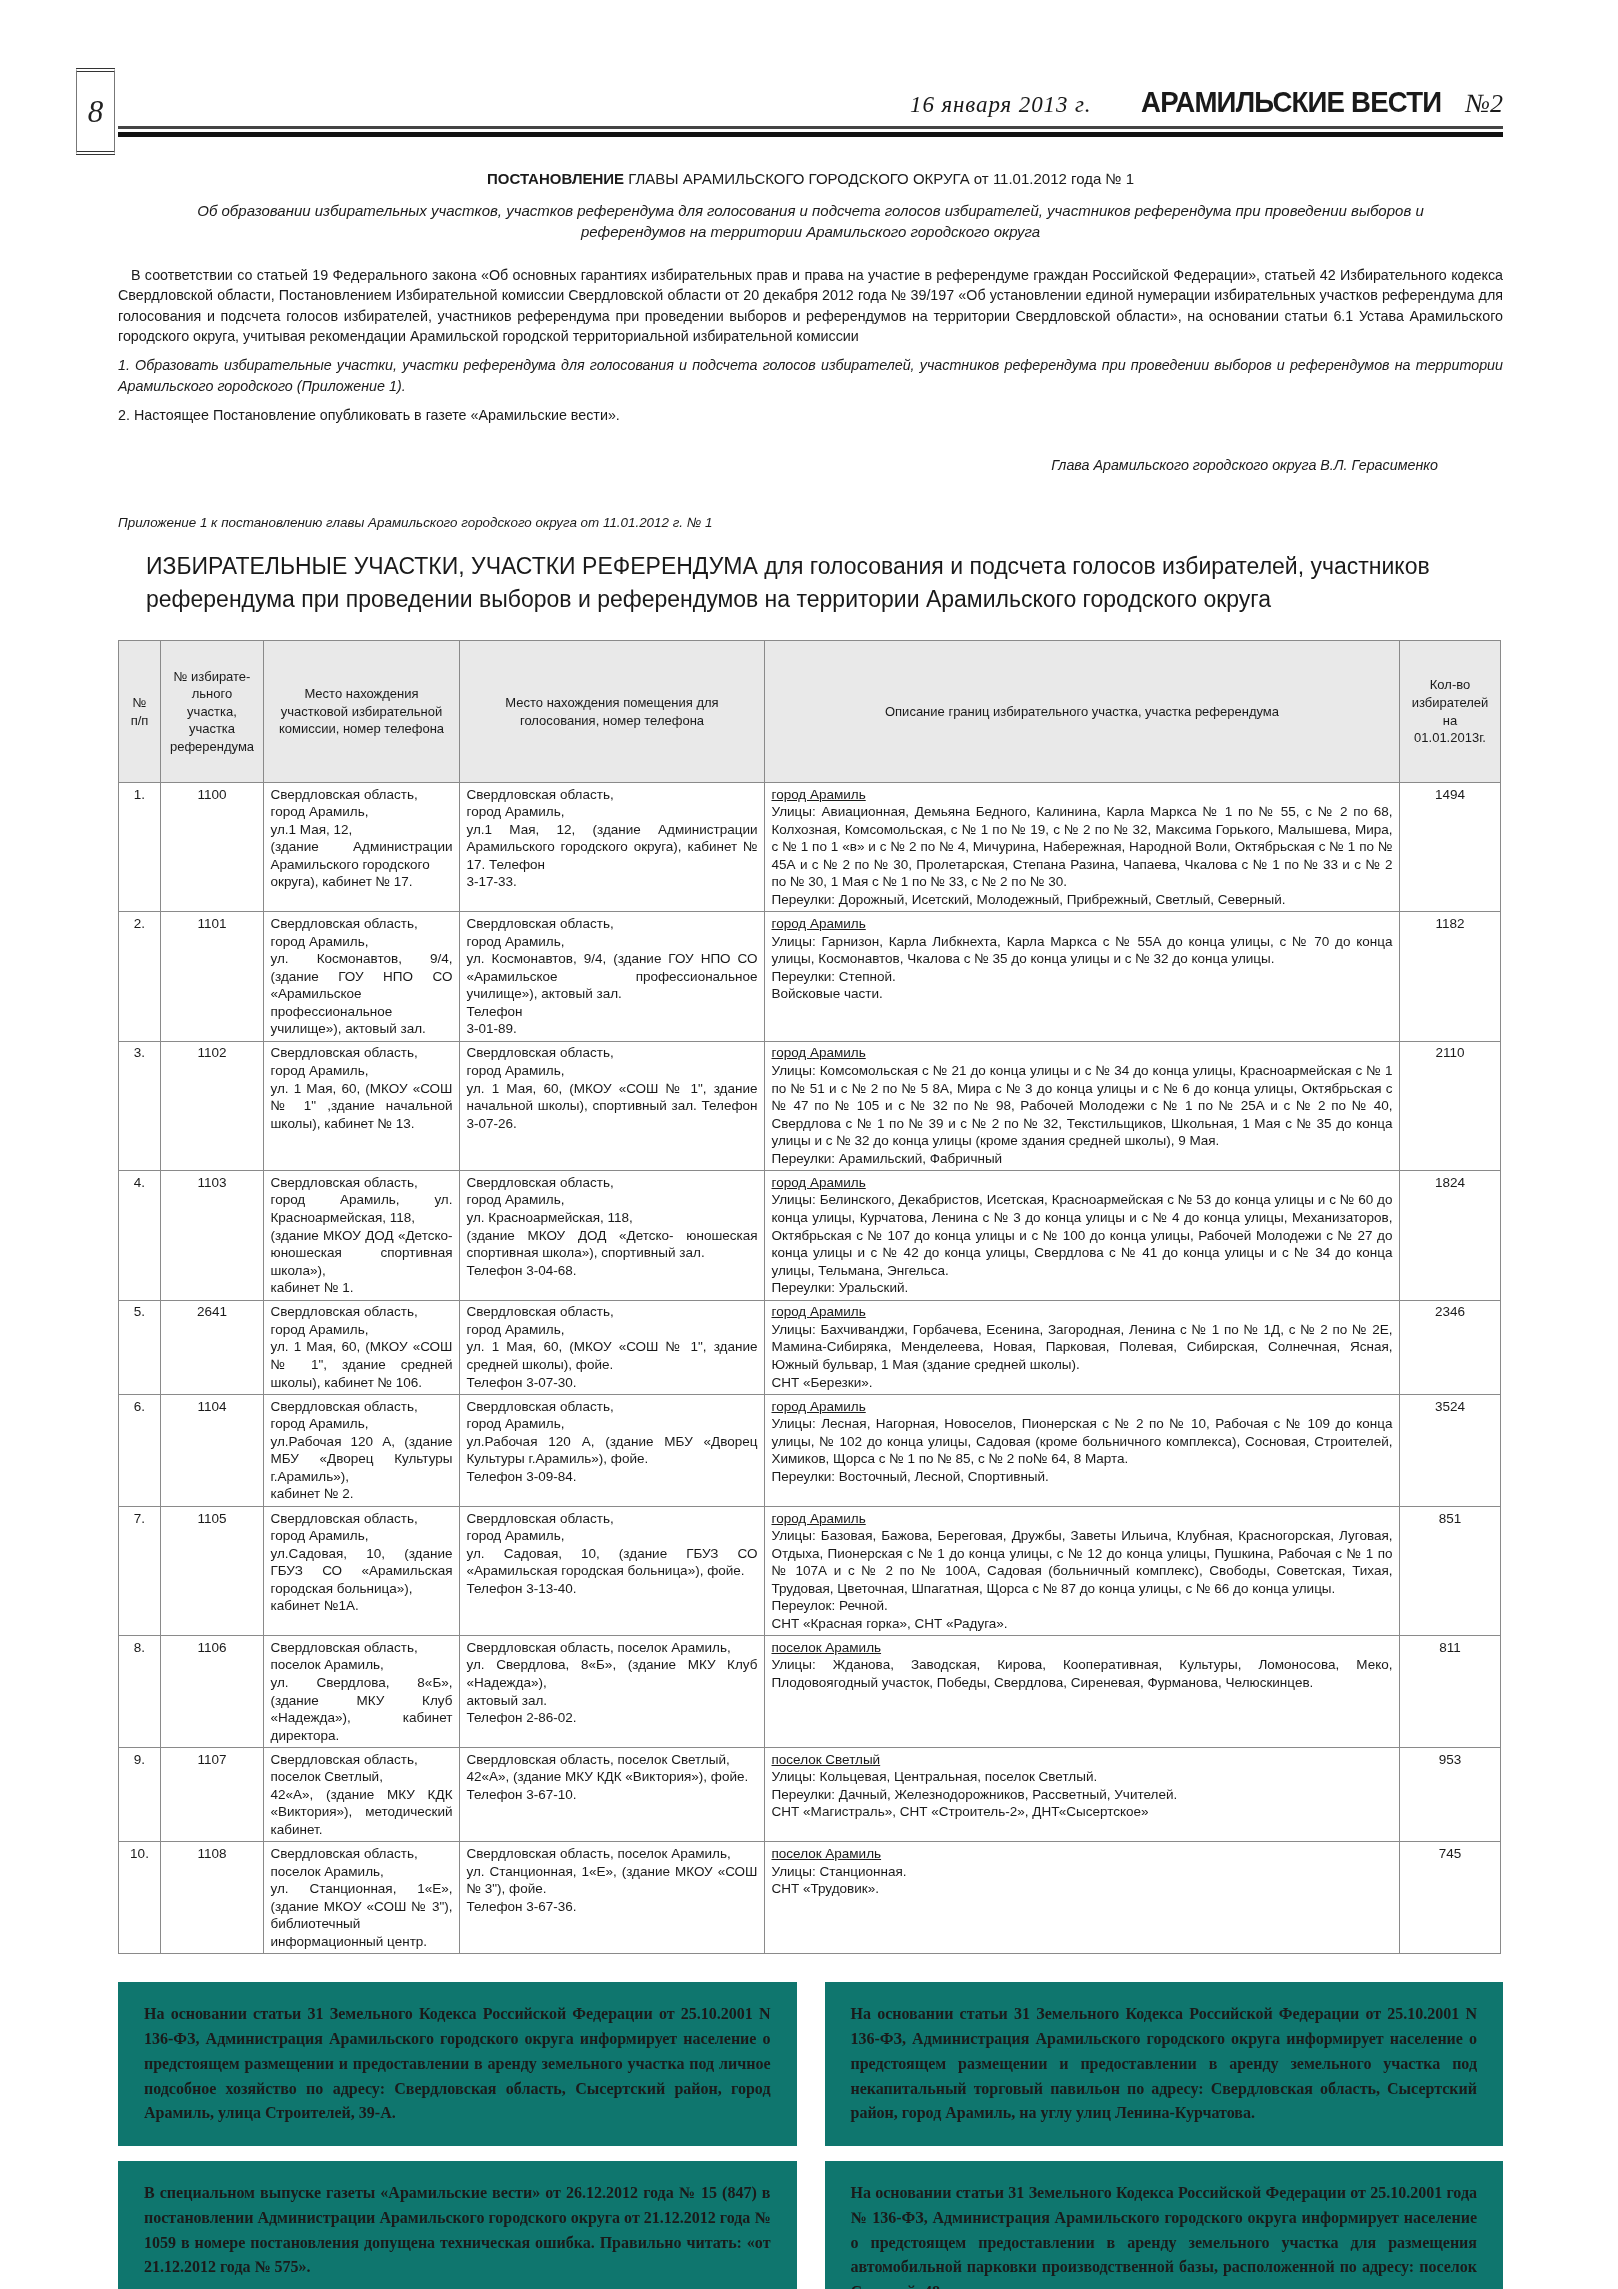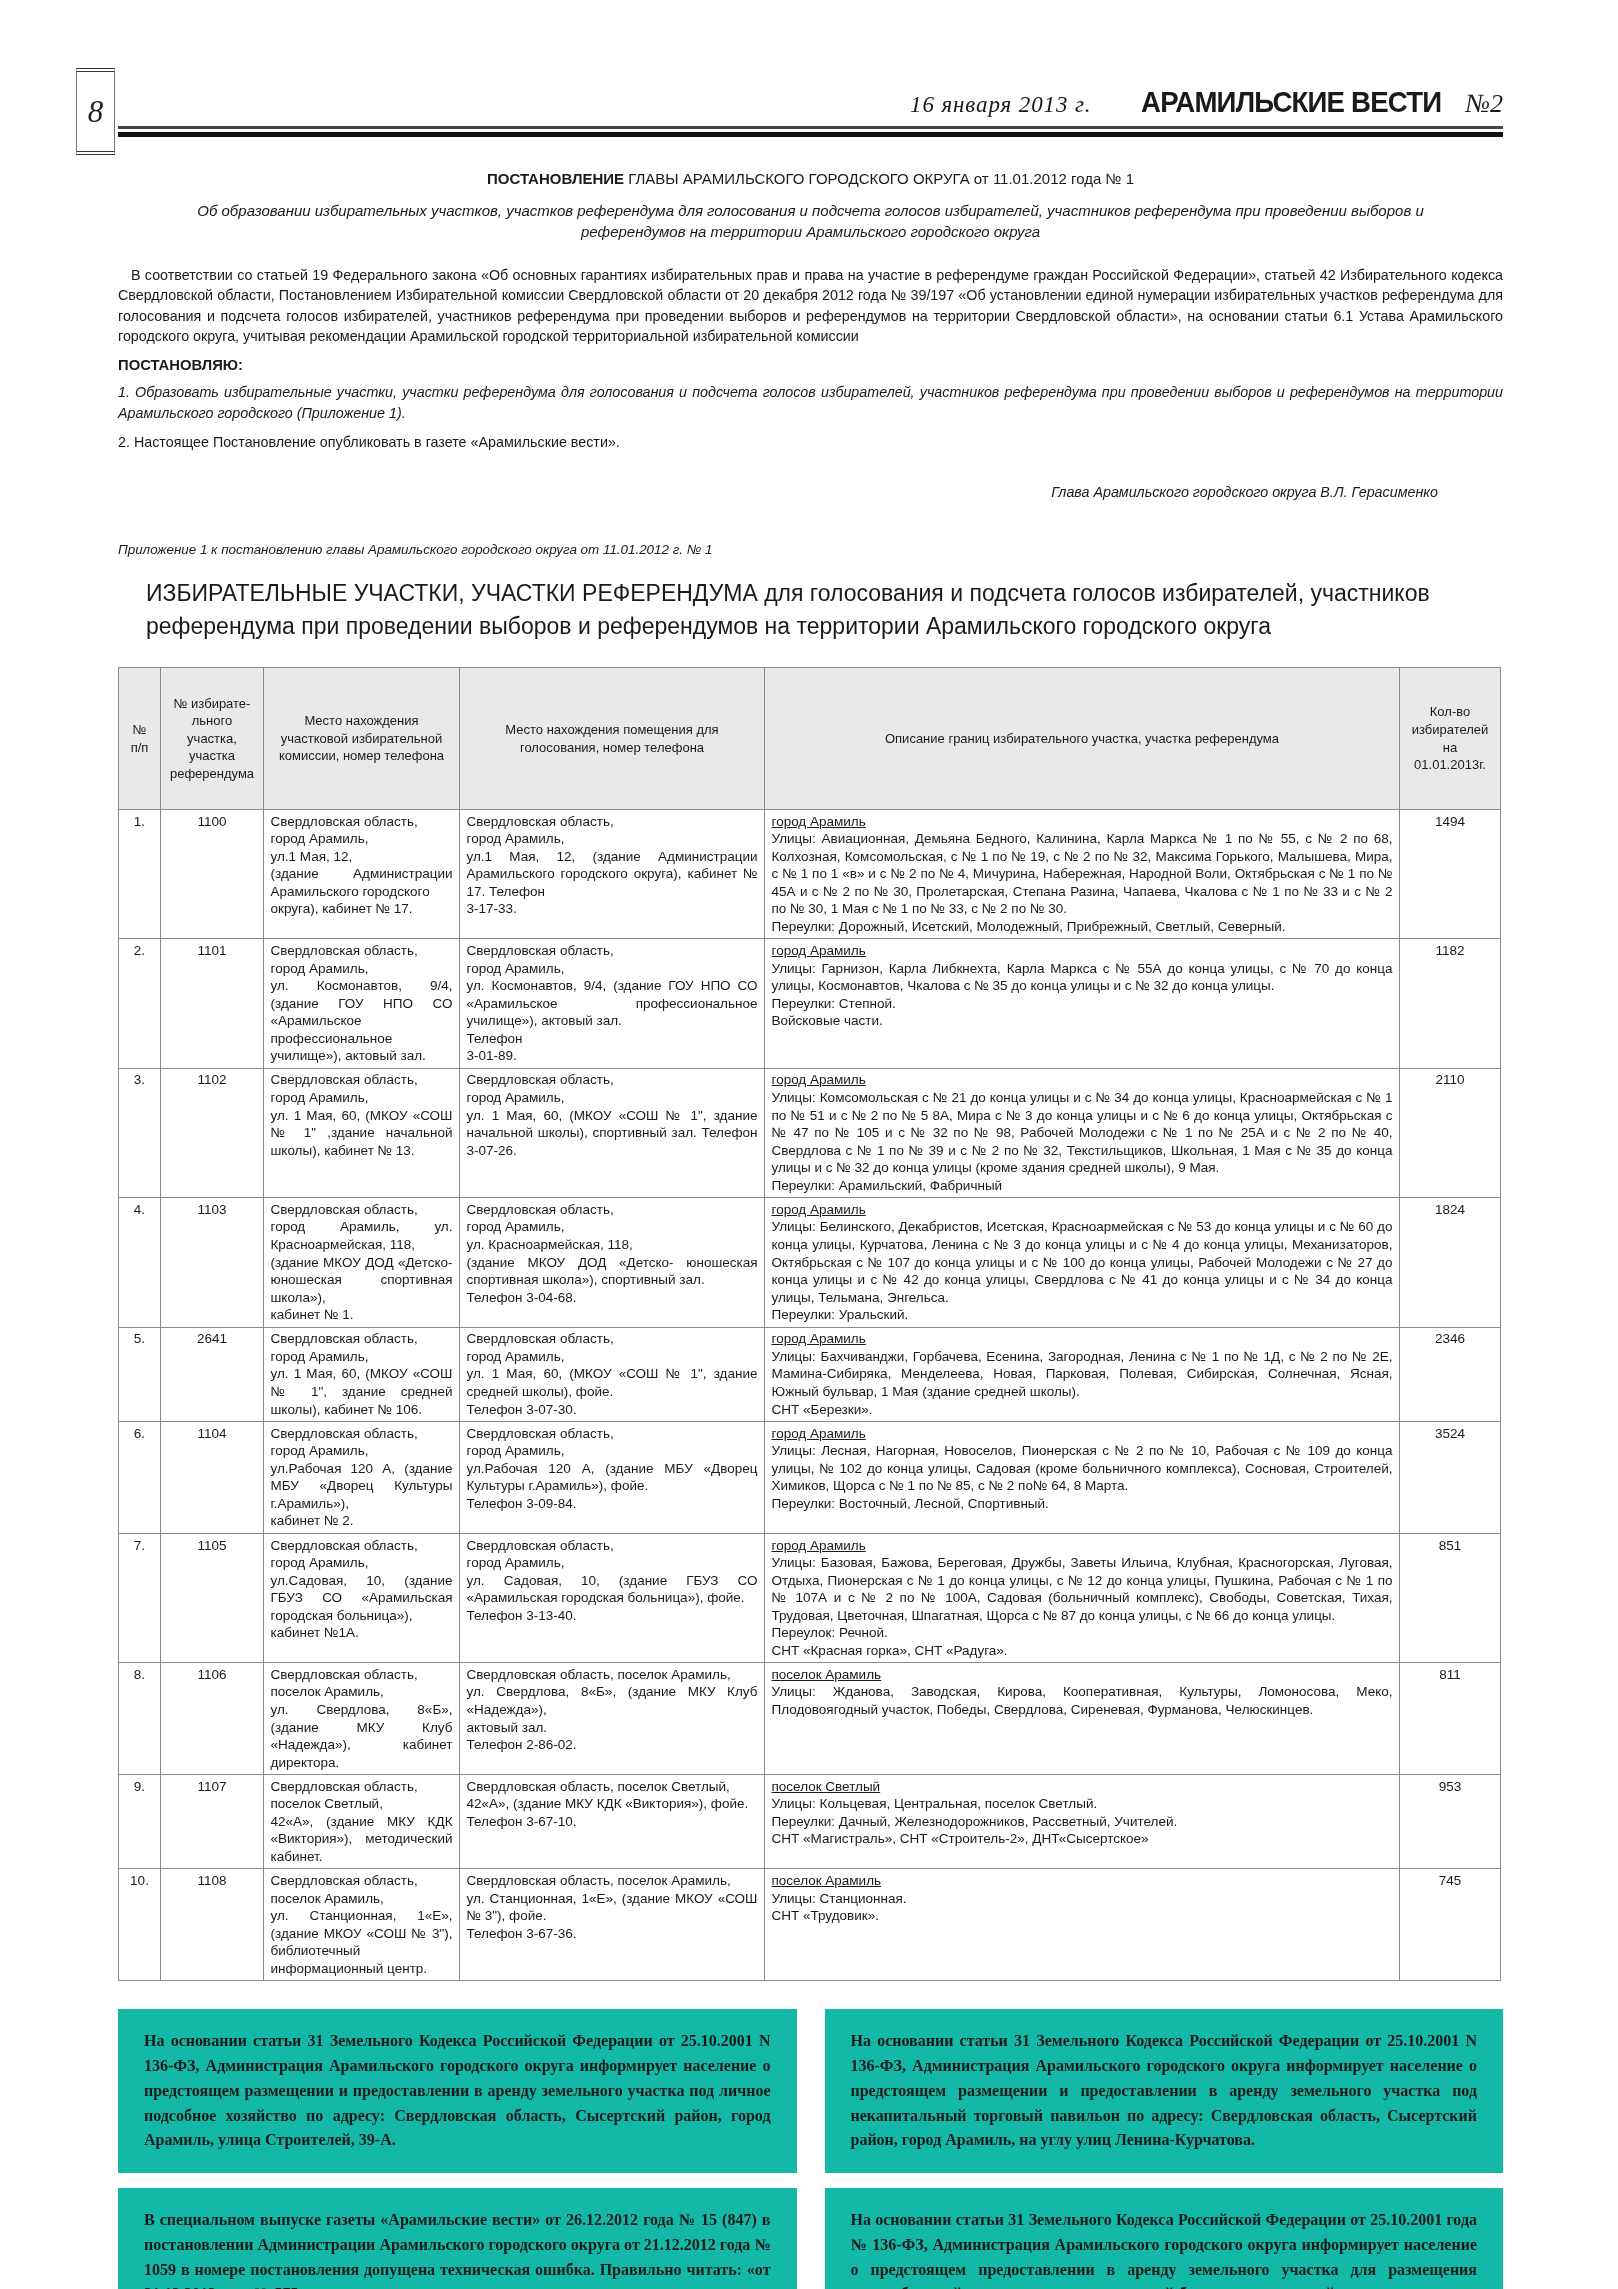"ПОСТАНОВЛЯЮ:" div.resolve { html: <div>ПОСТАНОВЛЯЮ:</div> -> none }
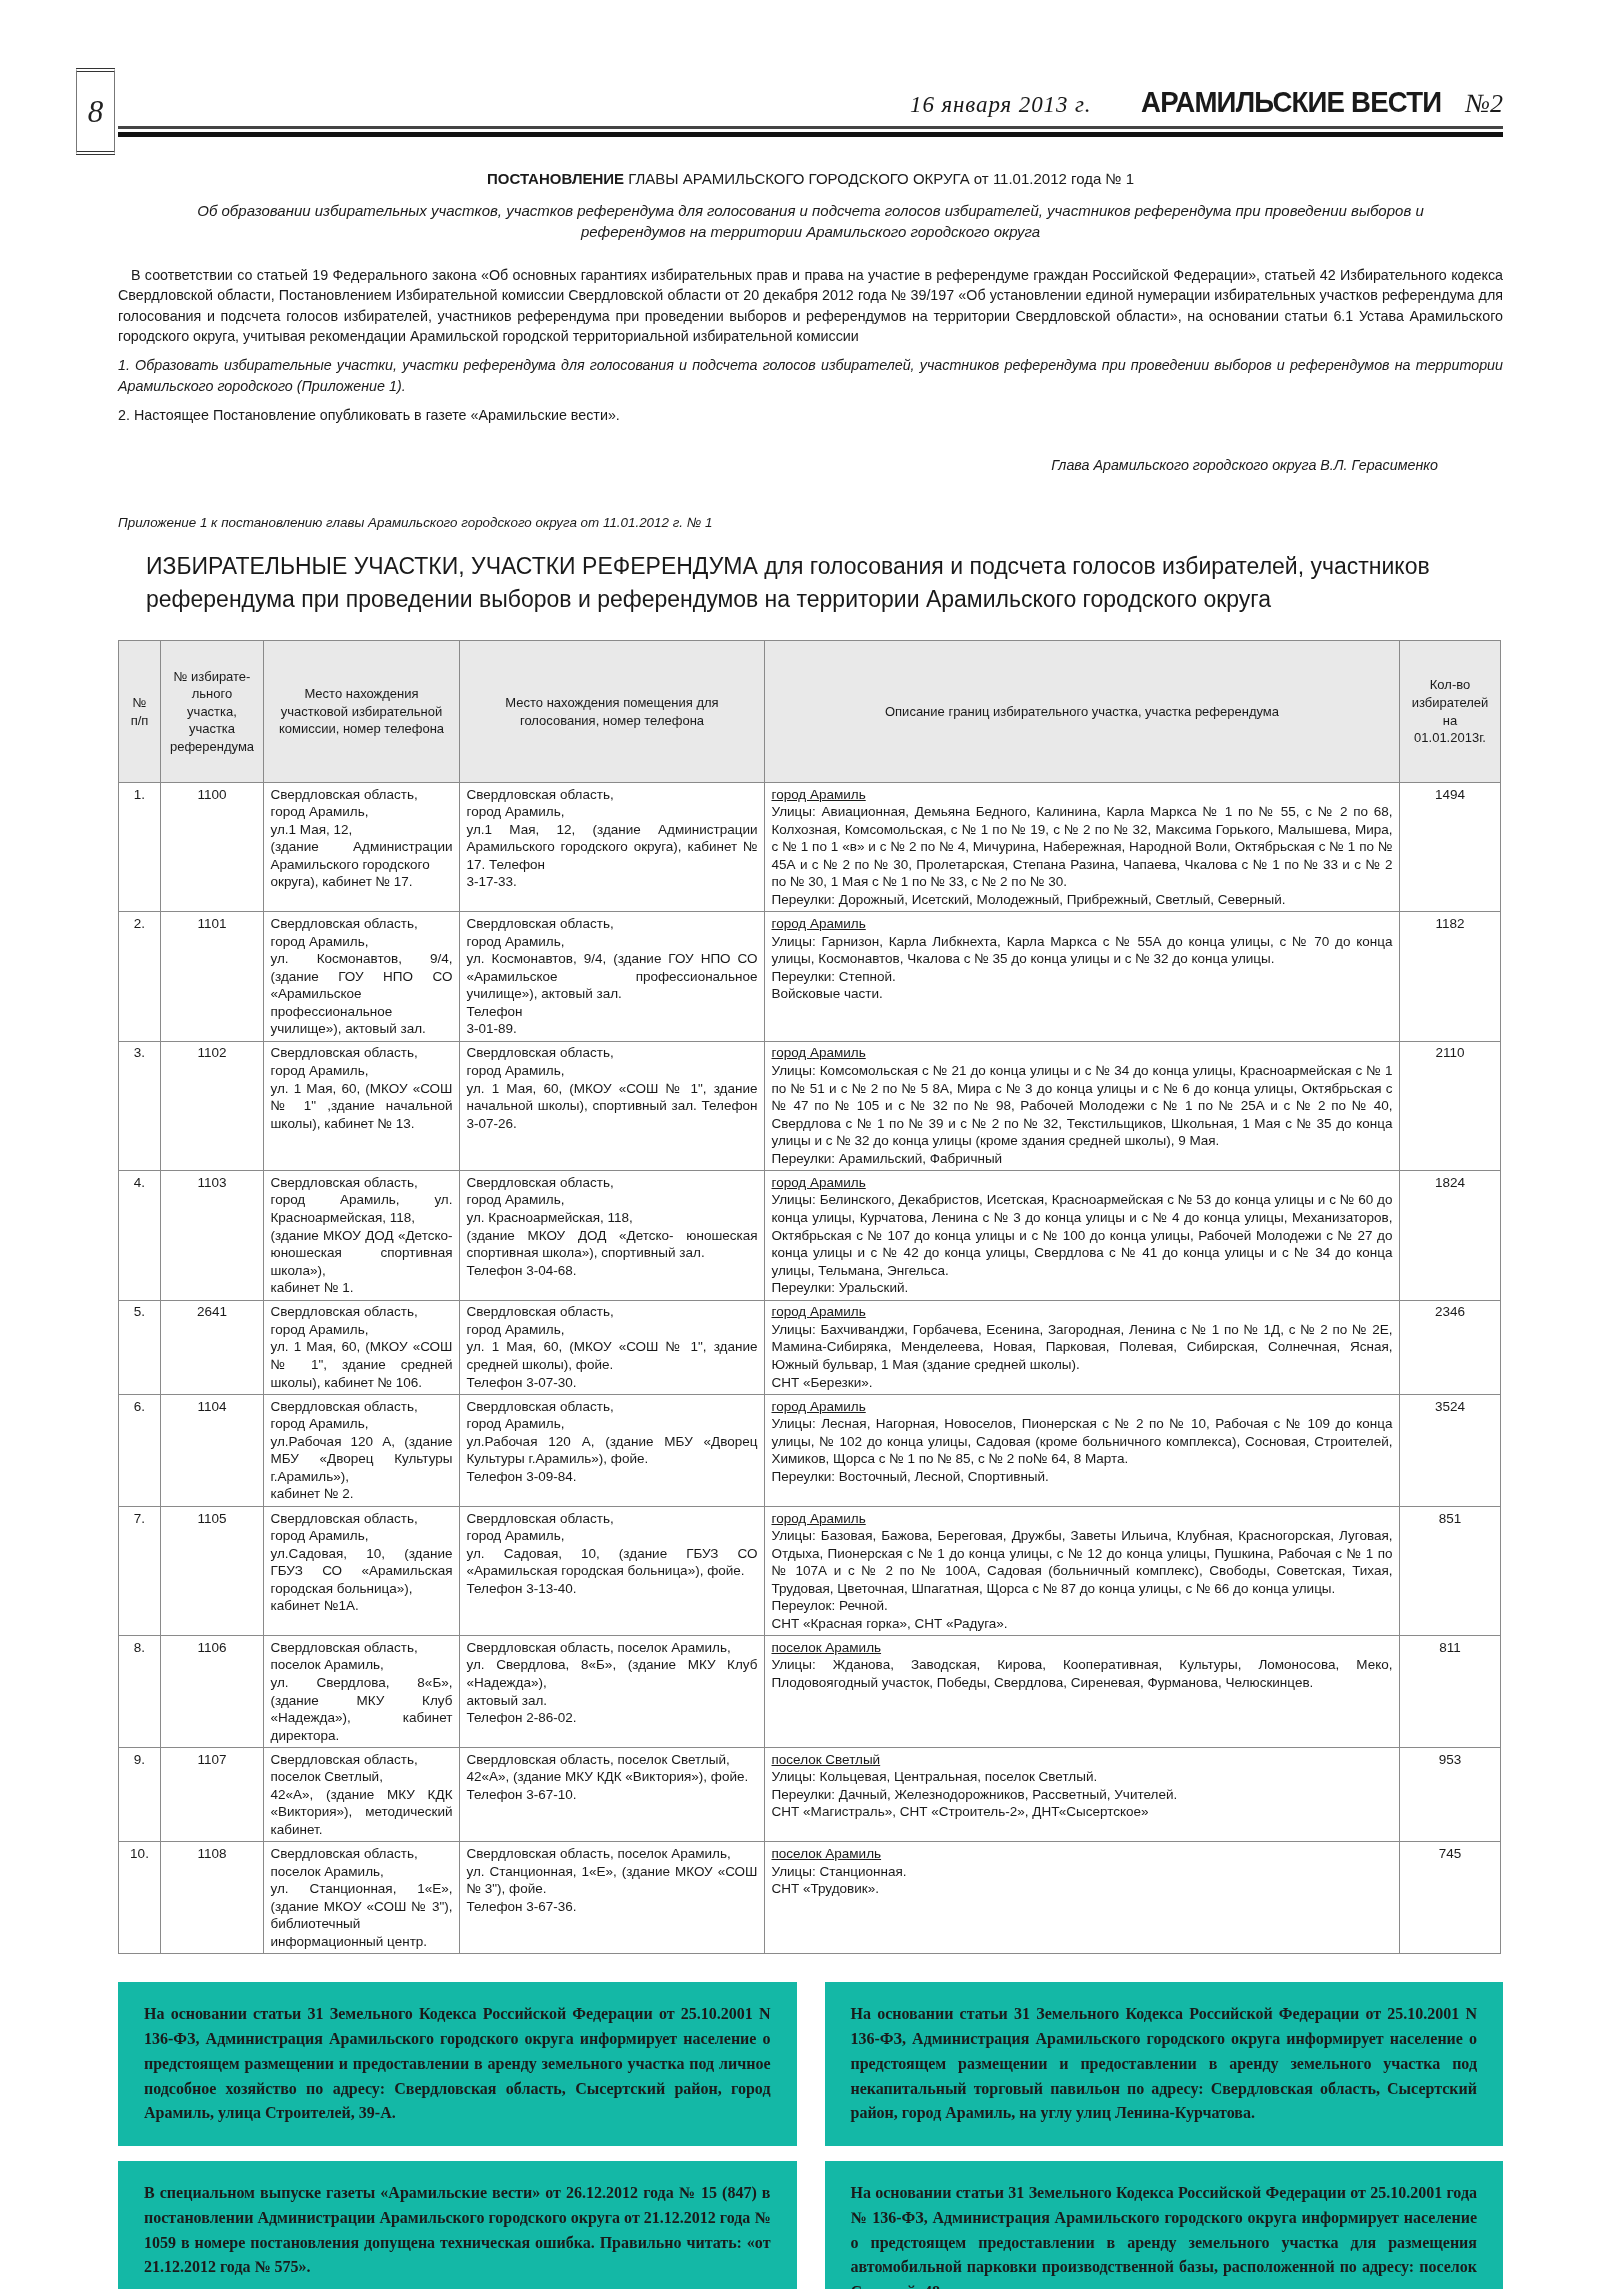"На основании статьи 31 Земельного" .notice { background: #14b8a6 -> #0f766e }
